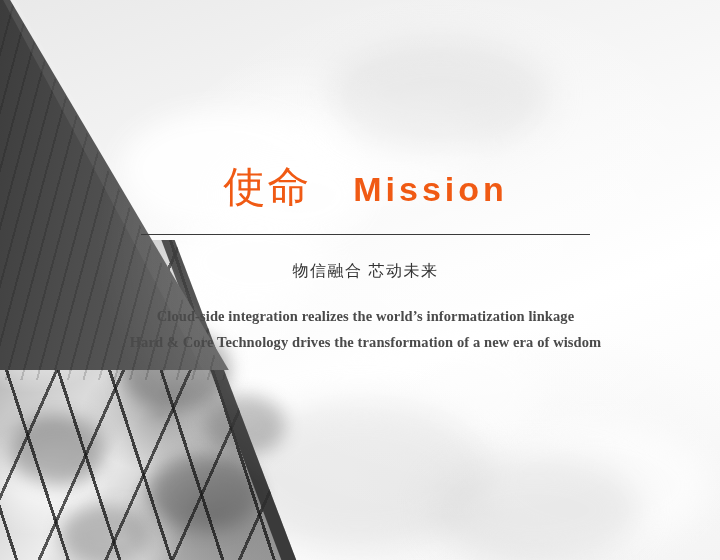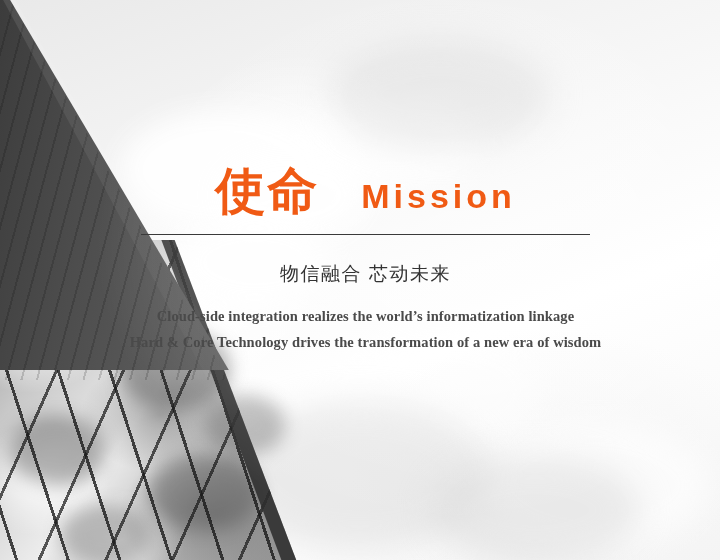"使命" .heading .cn { font-size: 50px -> 42px; font-weight: 700 -> 400 }
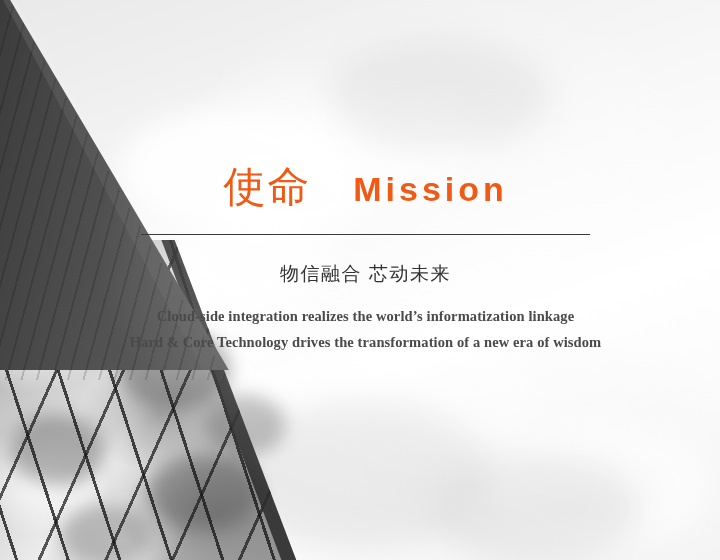"物信融合 芯动未来" .subtitle-cn { font-size: 19px -> 16px }
